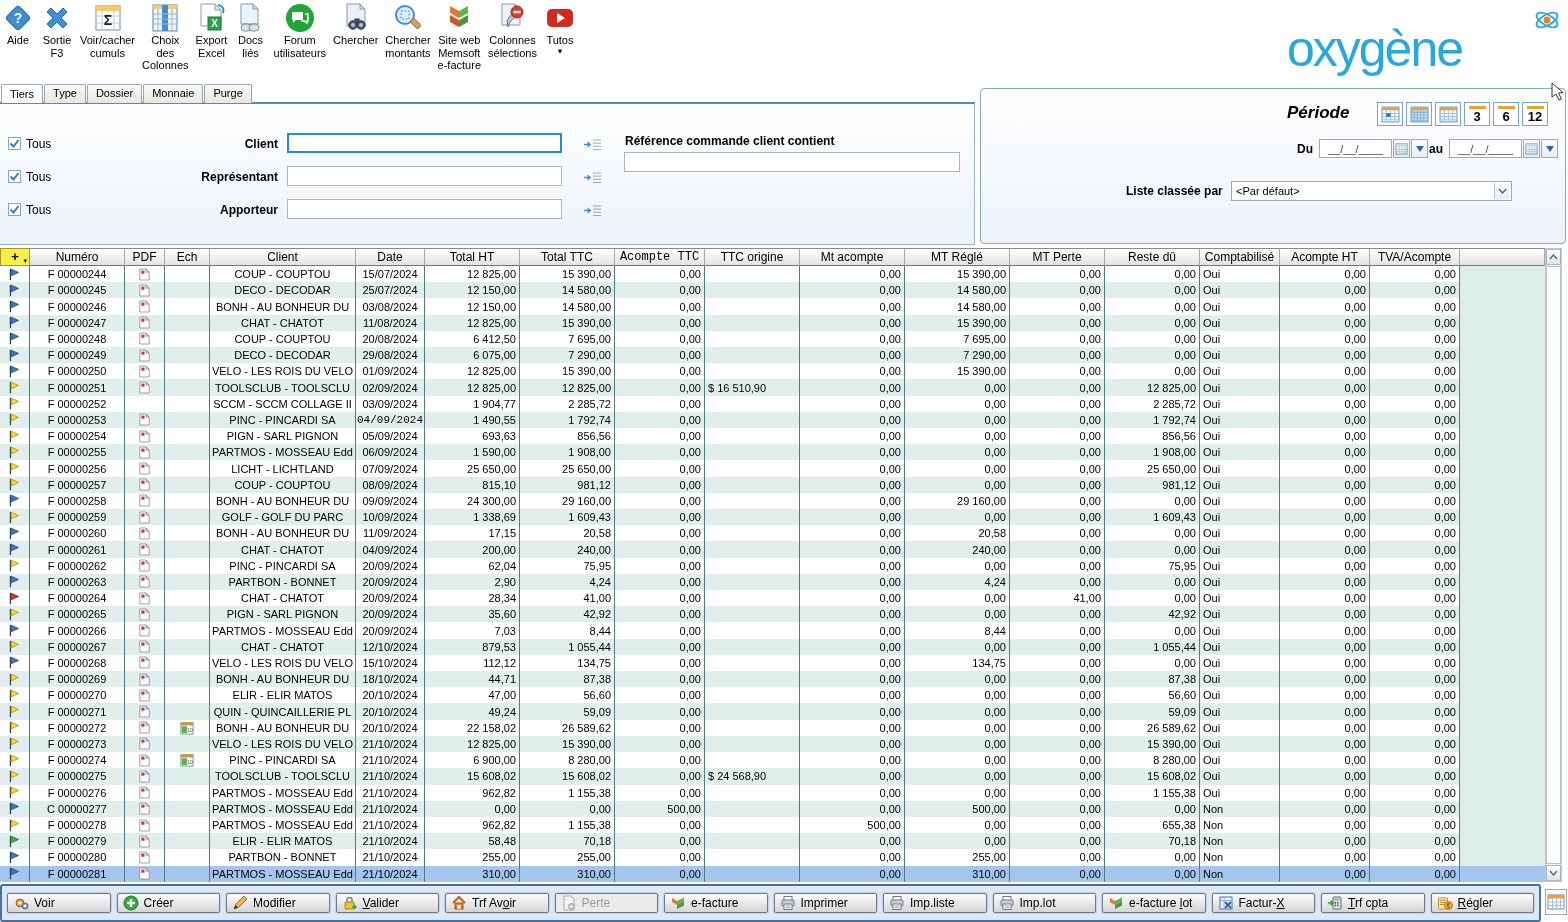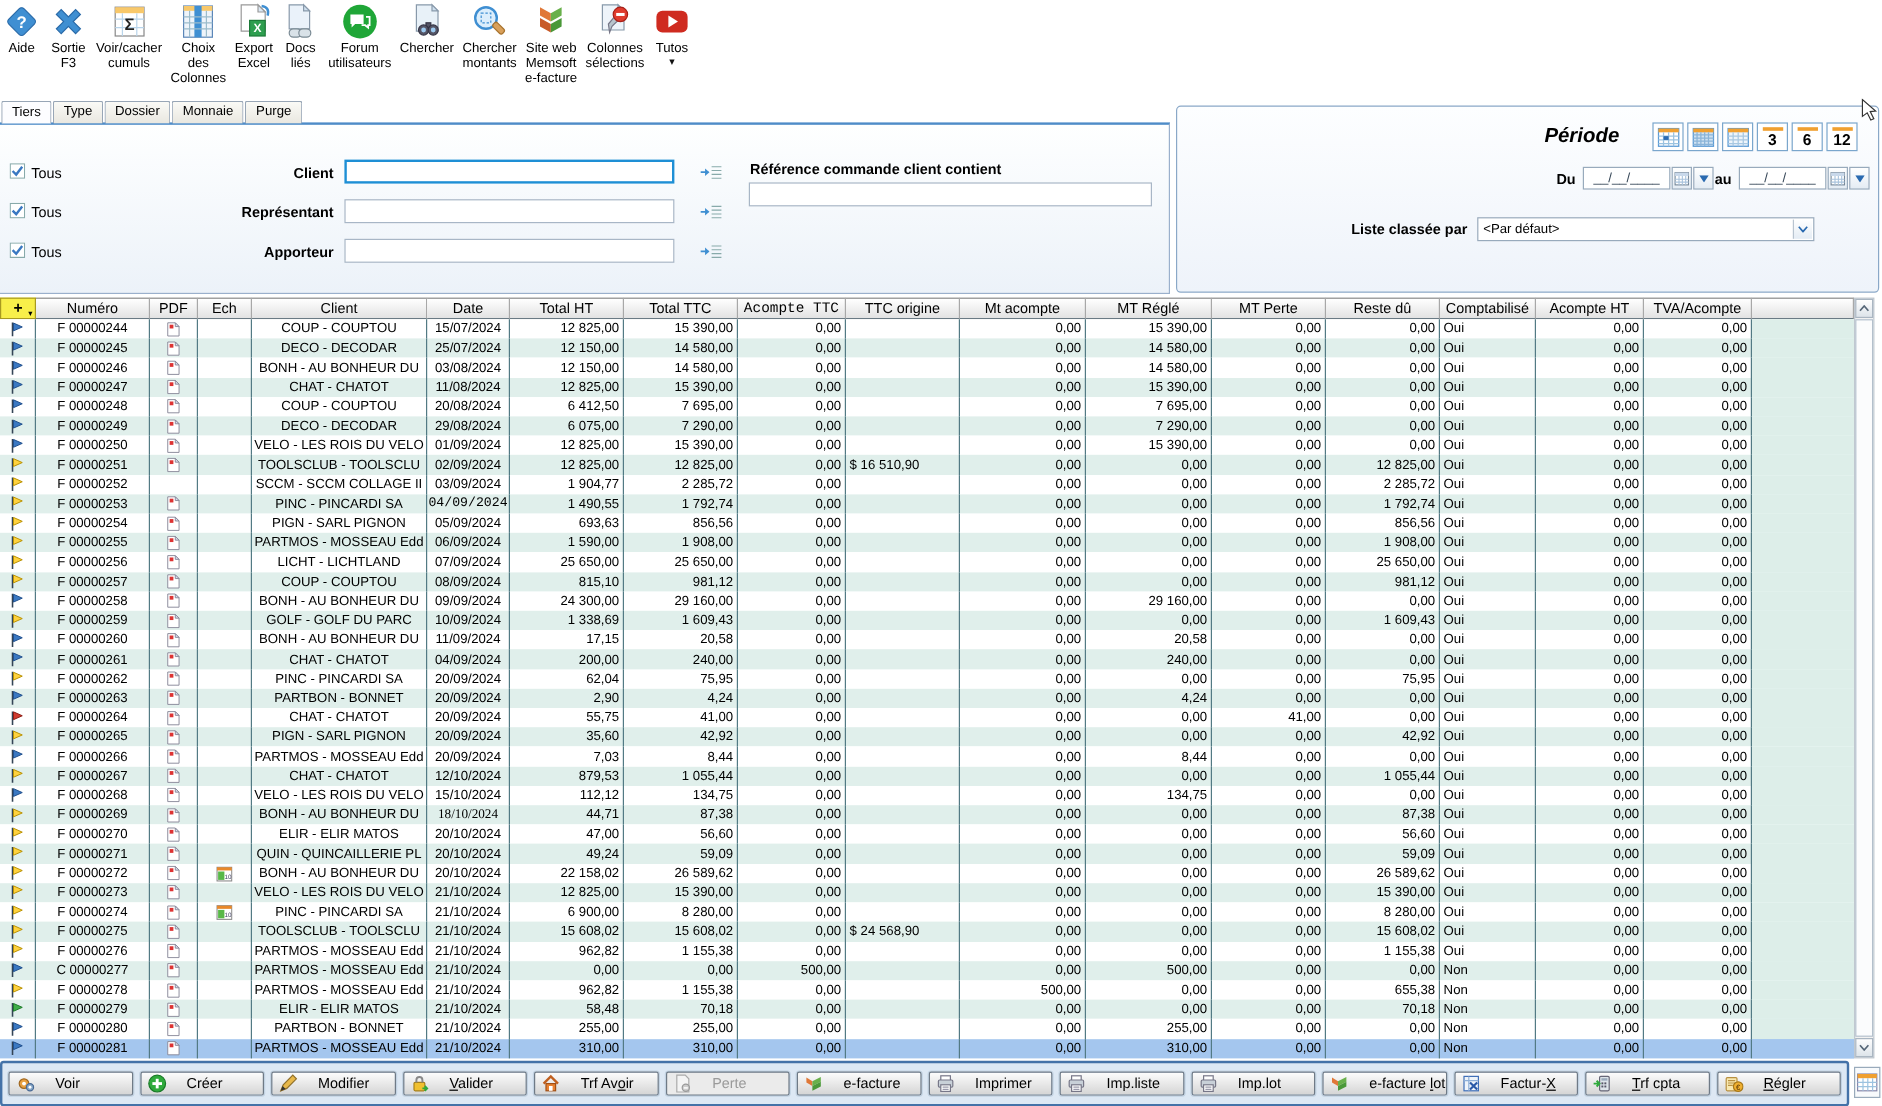"oxygène" div { html: none -> <div> <span>oxygène</span> <span><svg> <ellipse></ellipse> <ellipse></ellipse> <circle></circle> </svg></span> </div> }
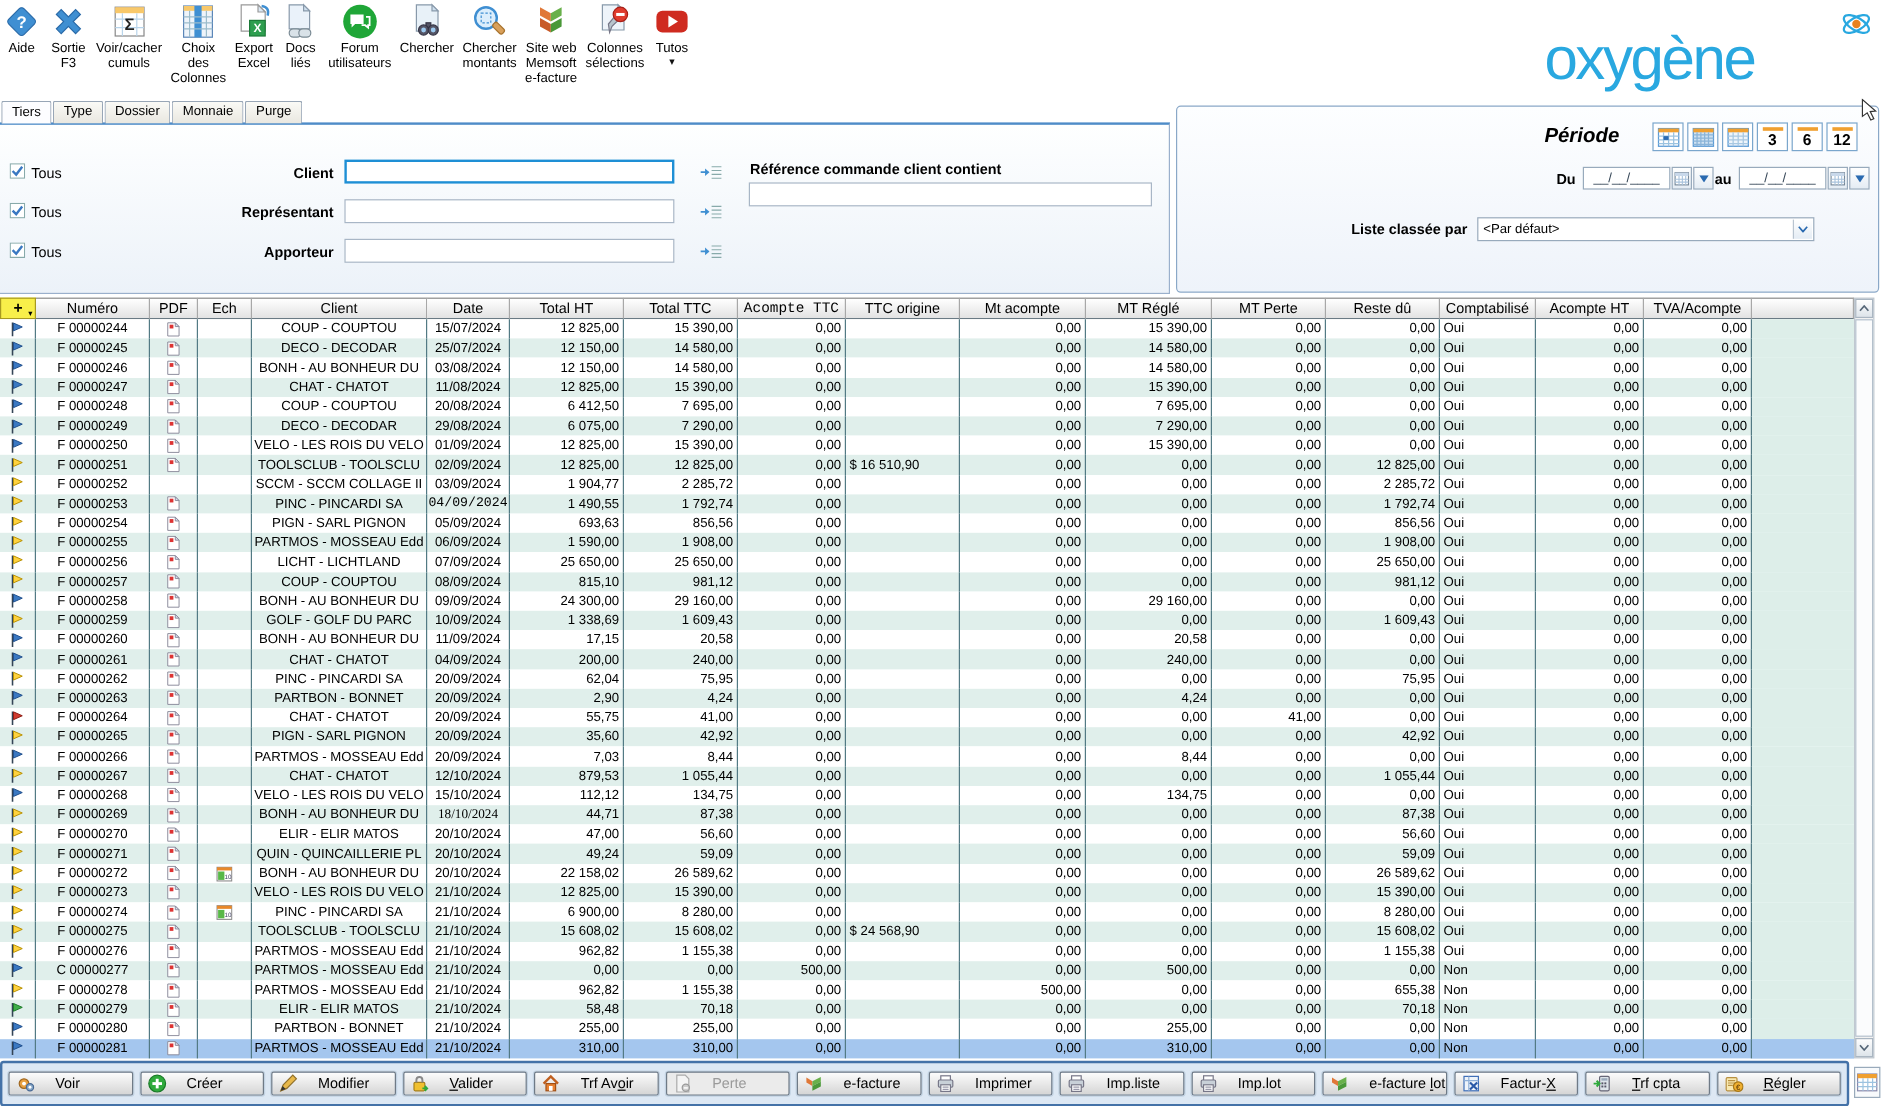"55,75" div.td { text: 55,75 -> 28,34 }
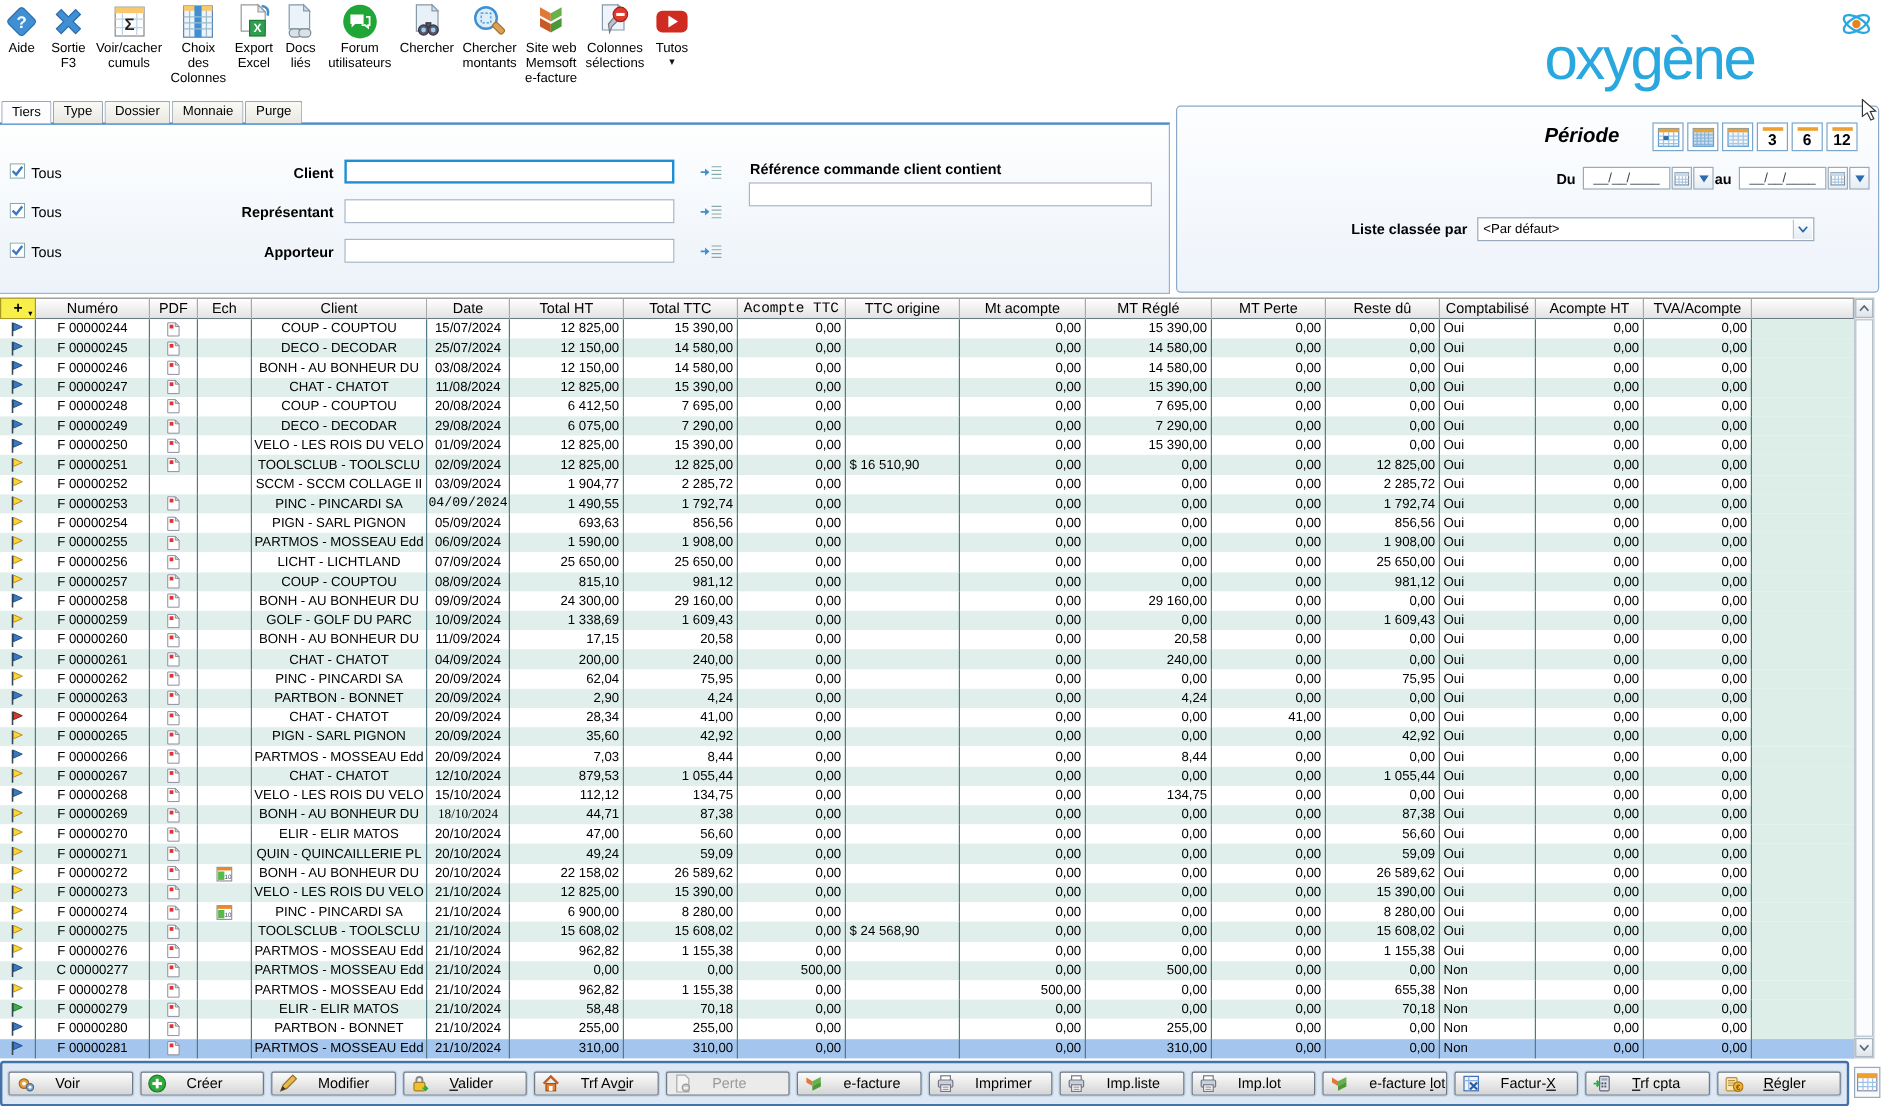"18/10/2024" div.td { font-family: Liberation Serif, serif -> none }
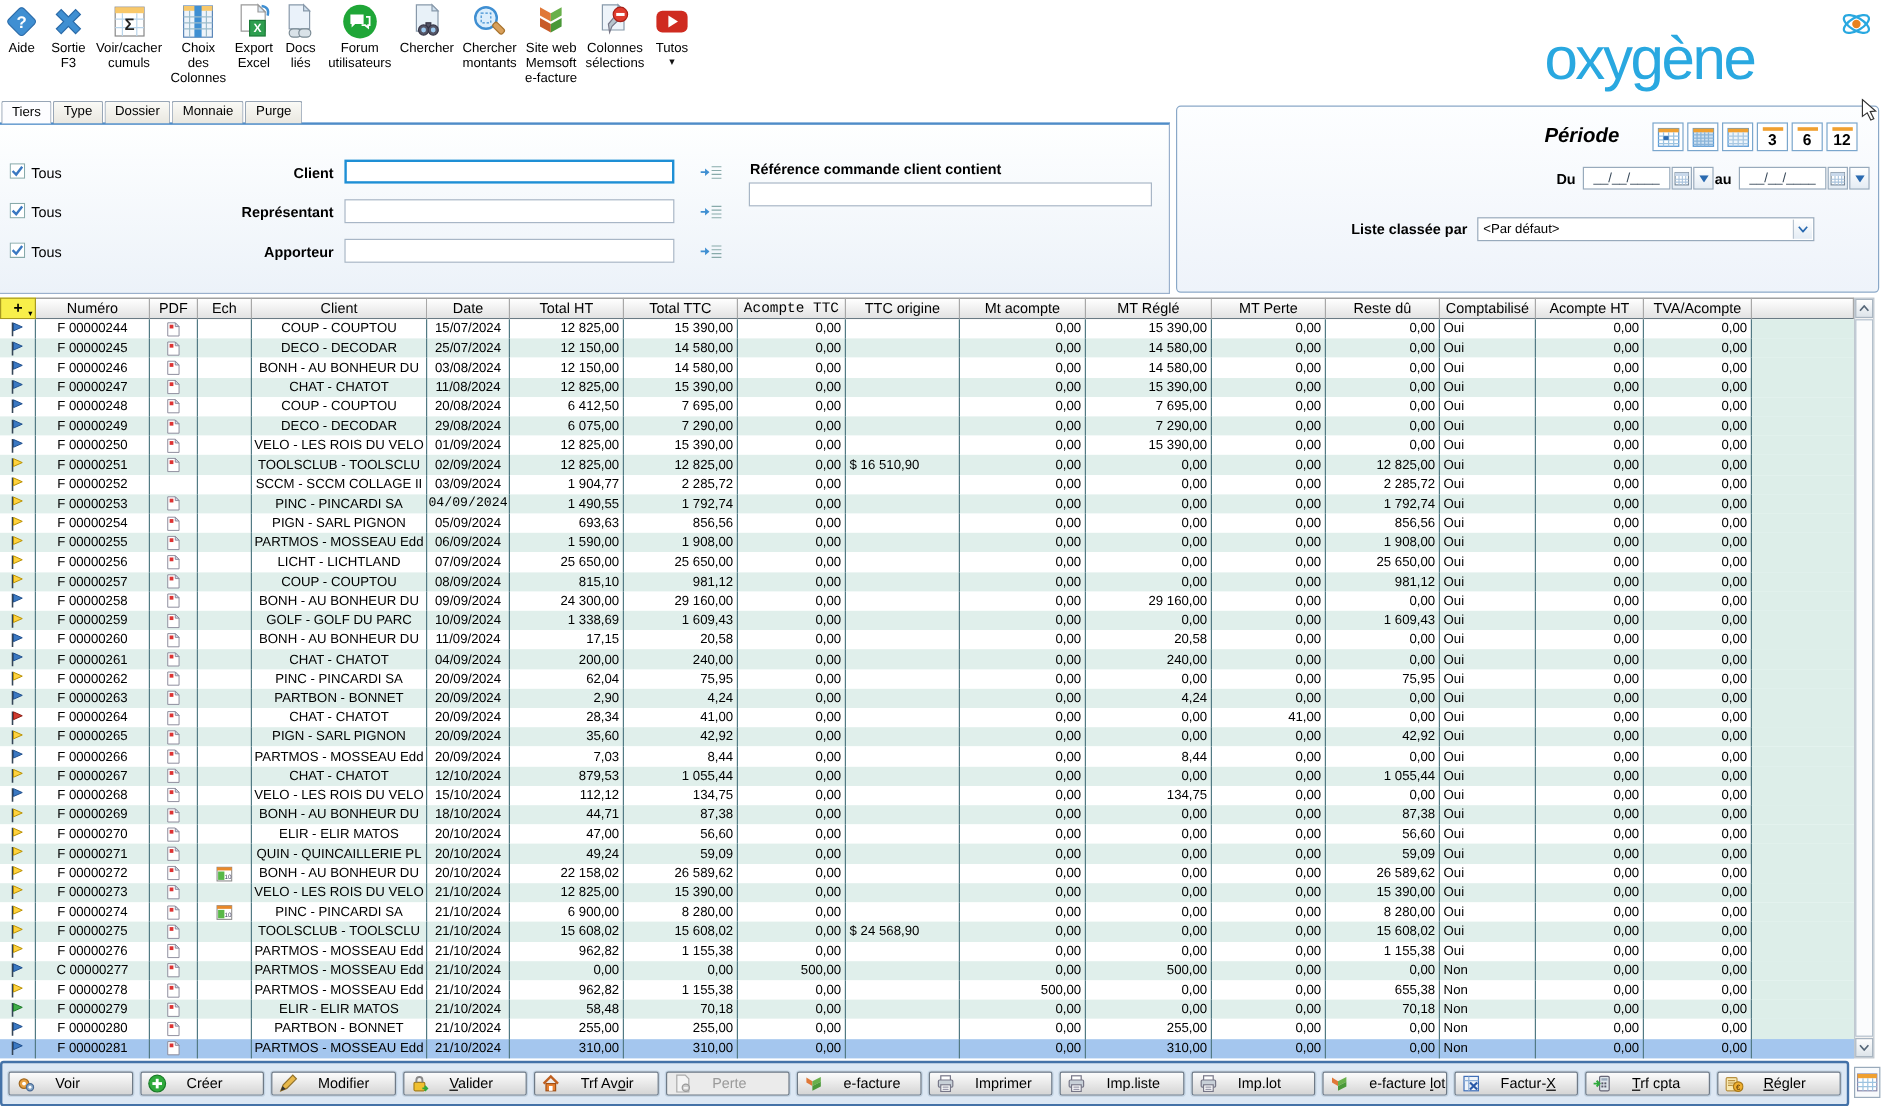"Voir" .fbtn { gap: 17px -> 5px }
